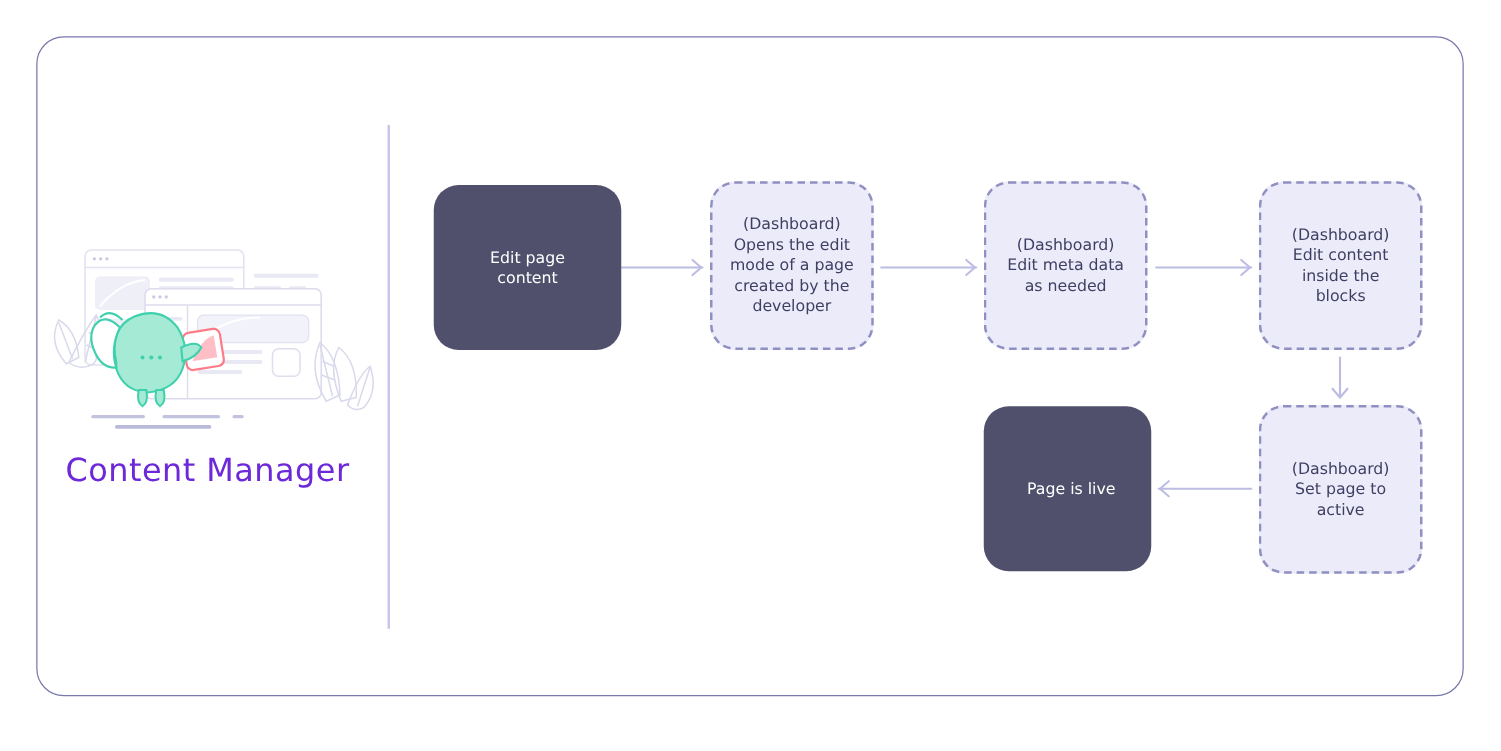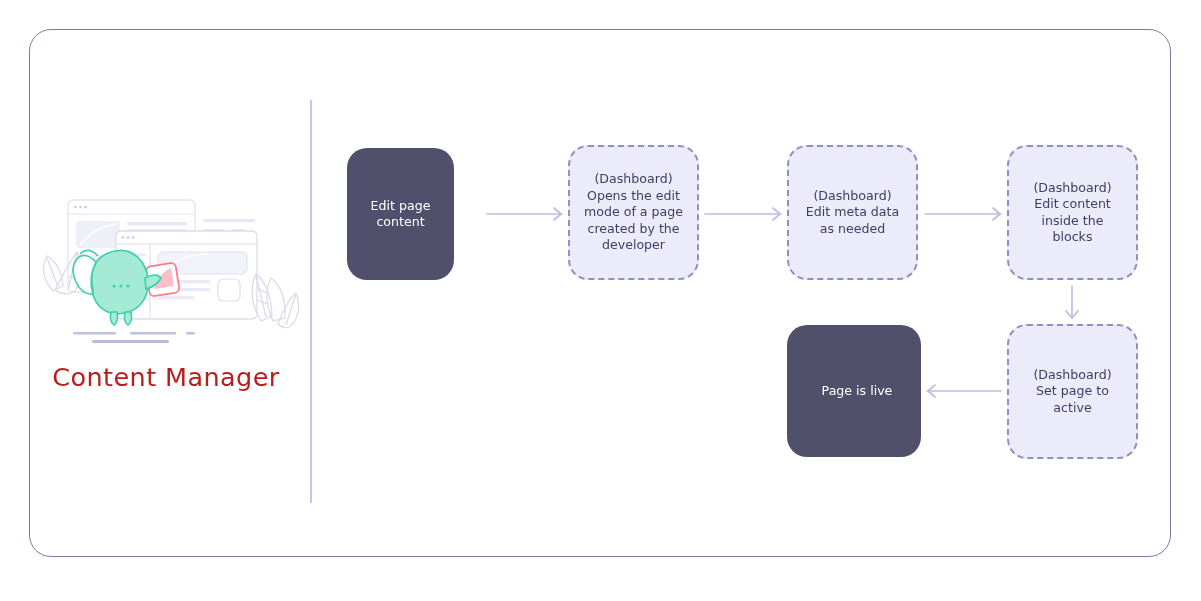"Edit page" div.node { width: 107px -> 150px }
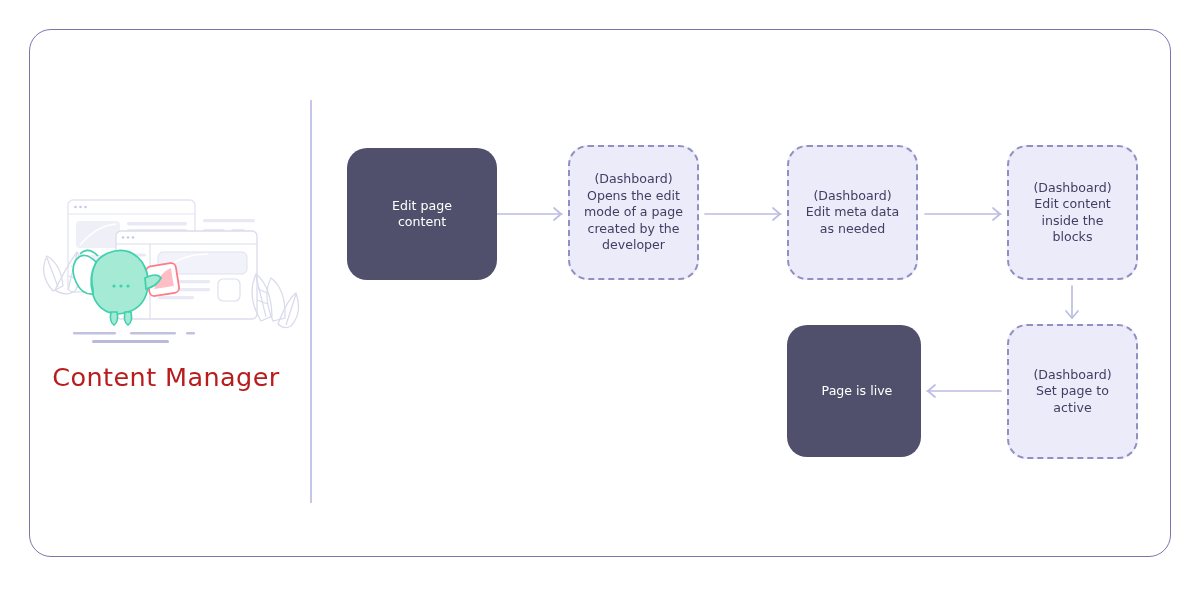"Content Manager" .panel-title { color: #b91c1c -> #6d28d9 }
